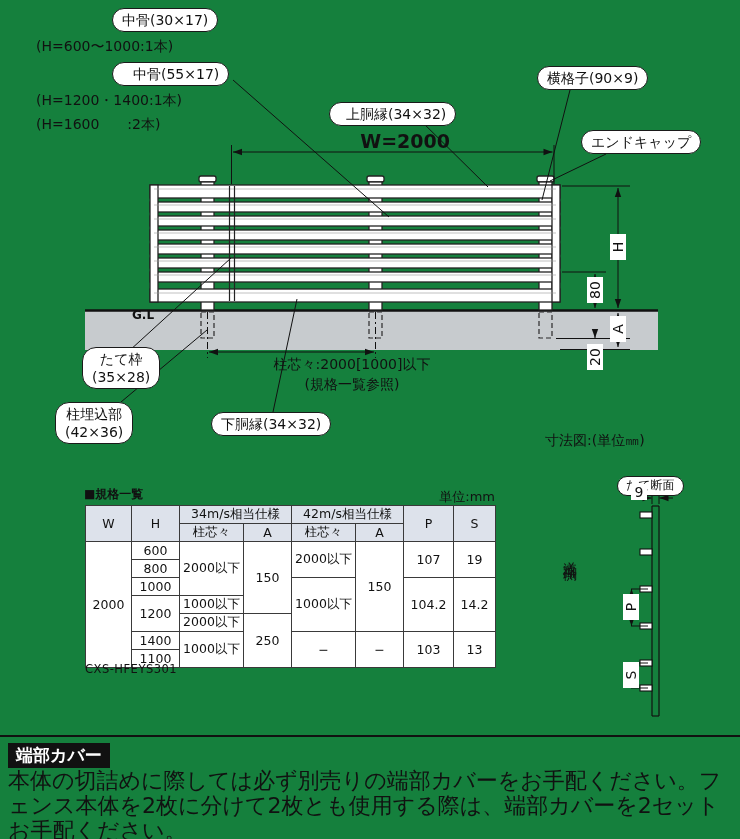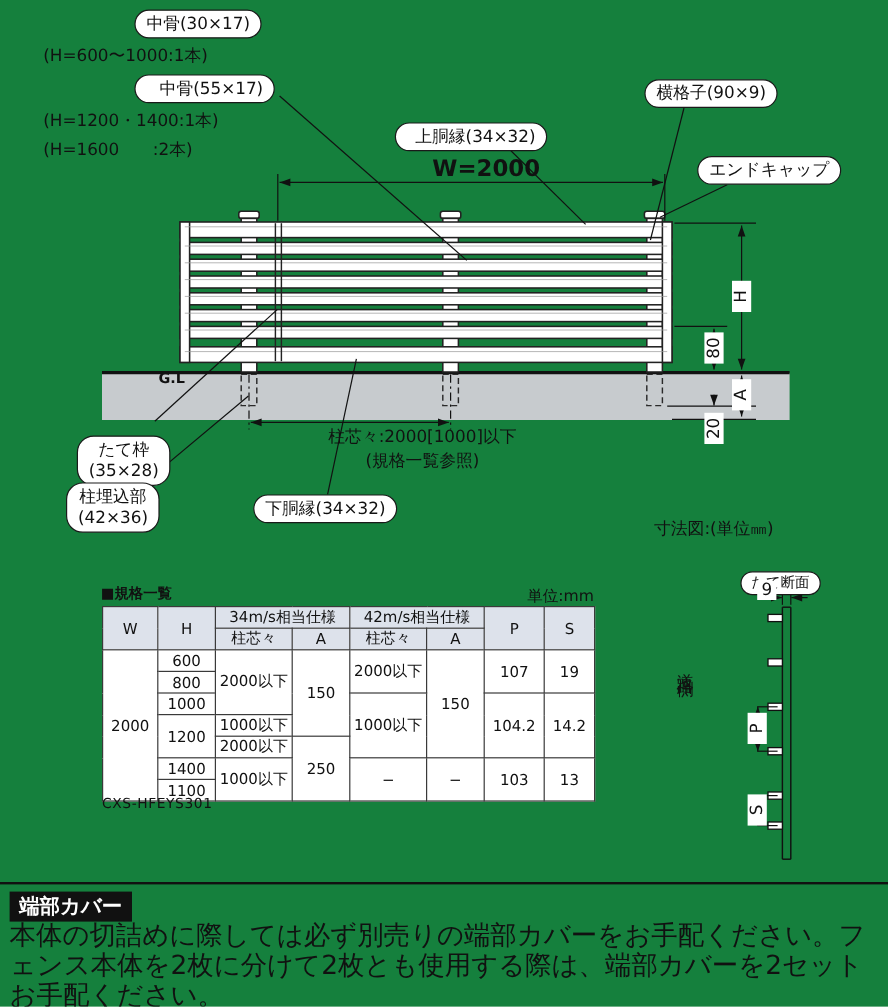"たて枠" div.box { left: 64px -> 82px; margin-top: 16px -> none }
